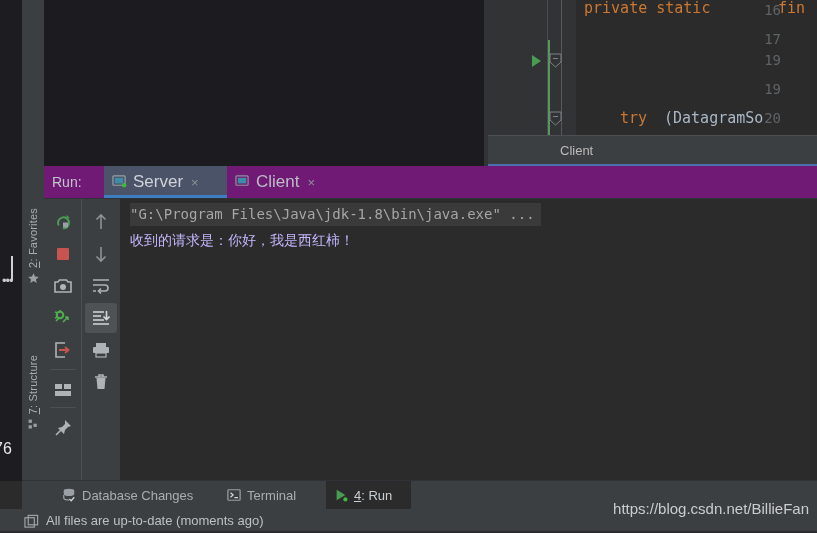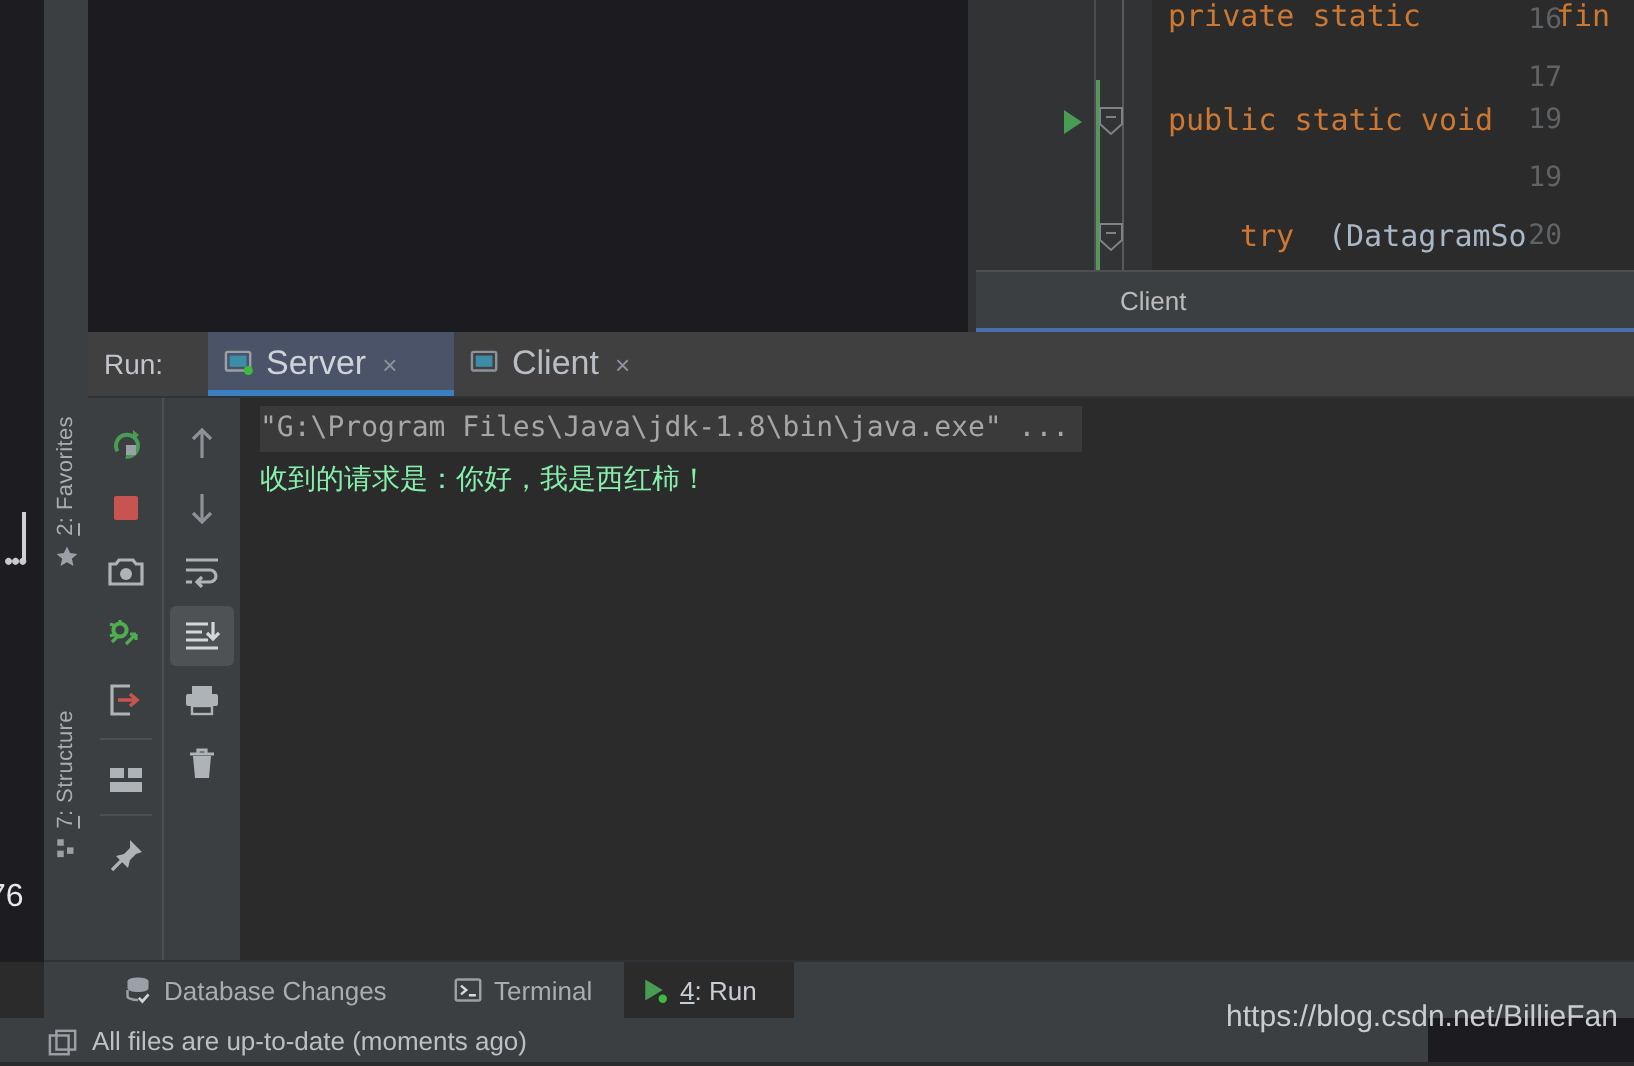"public static void" div.code-line { html: <div>public static void</div> -> none }
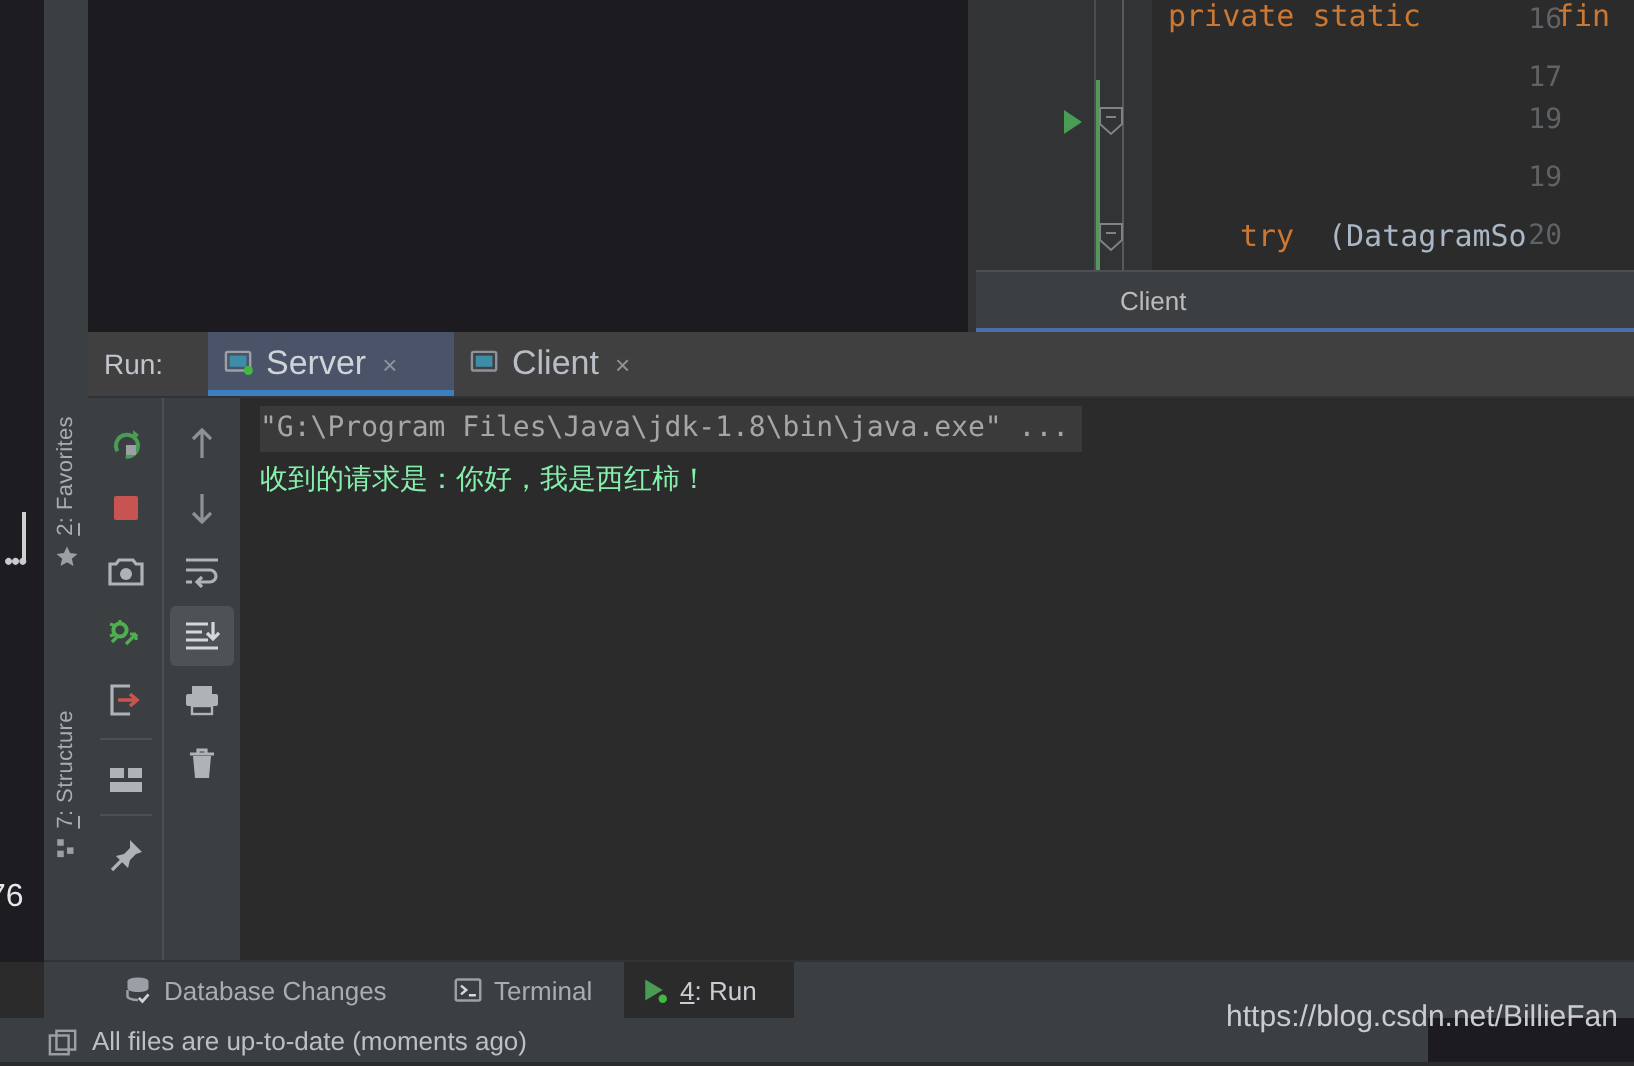"Run:" .run-header { background: #404040 -> #701a75 }
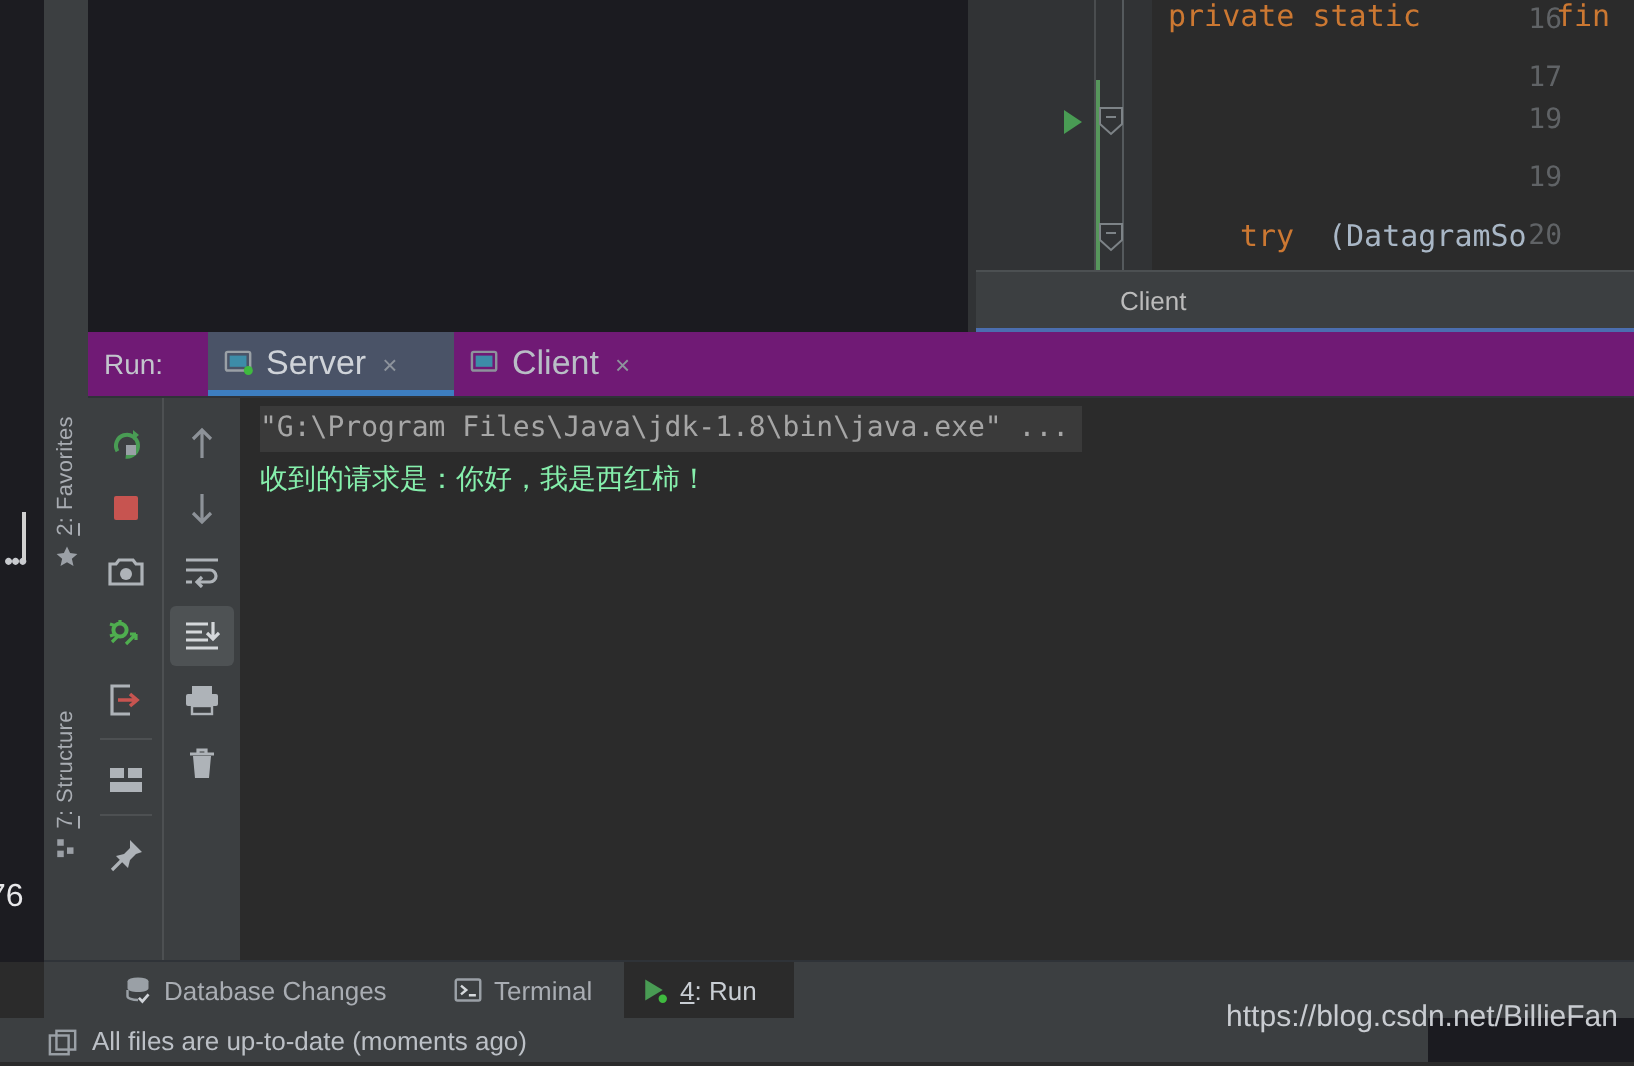"收到的请求是：你好，我是西红柿！" .con-line.cjk { color: #86efac -> #c4b5fd }
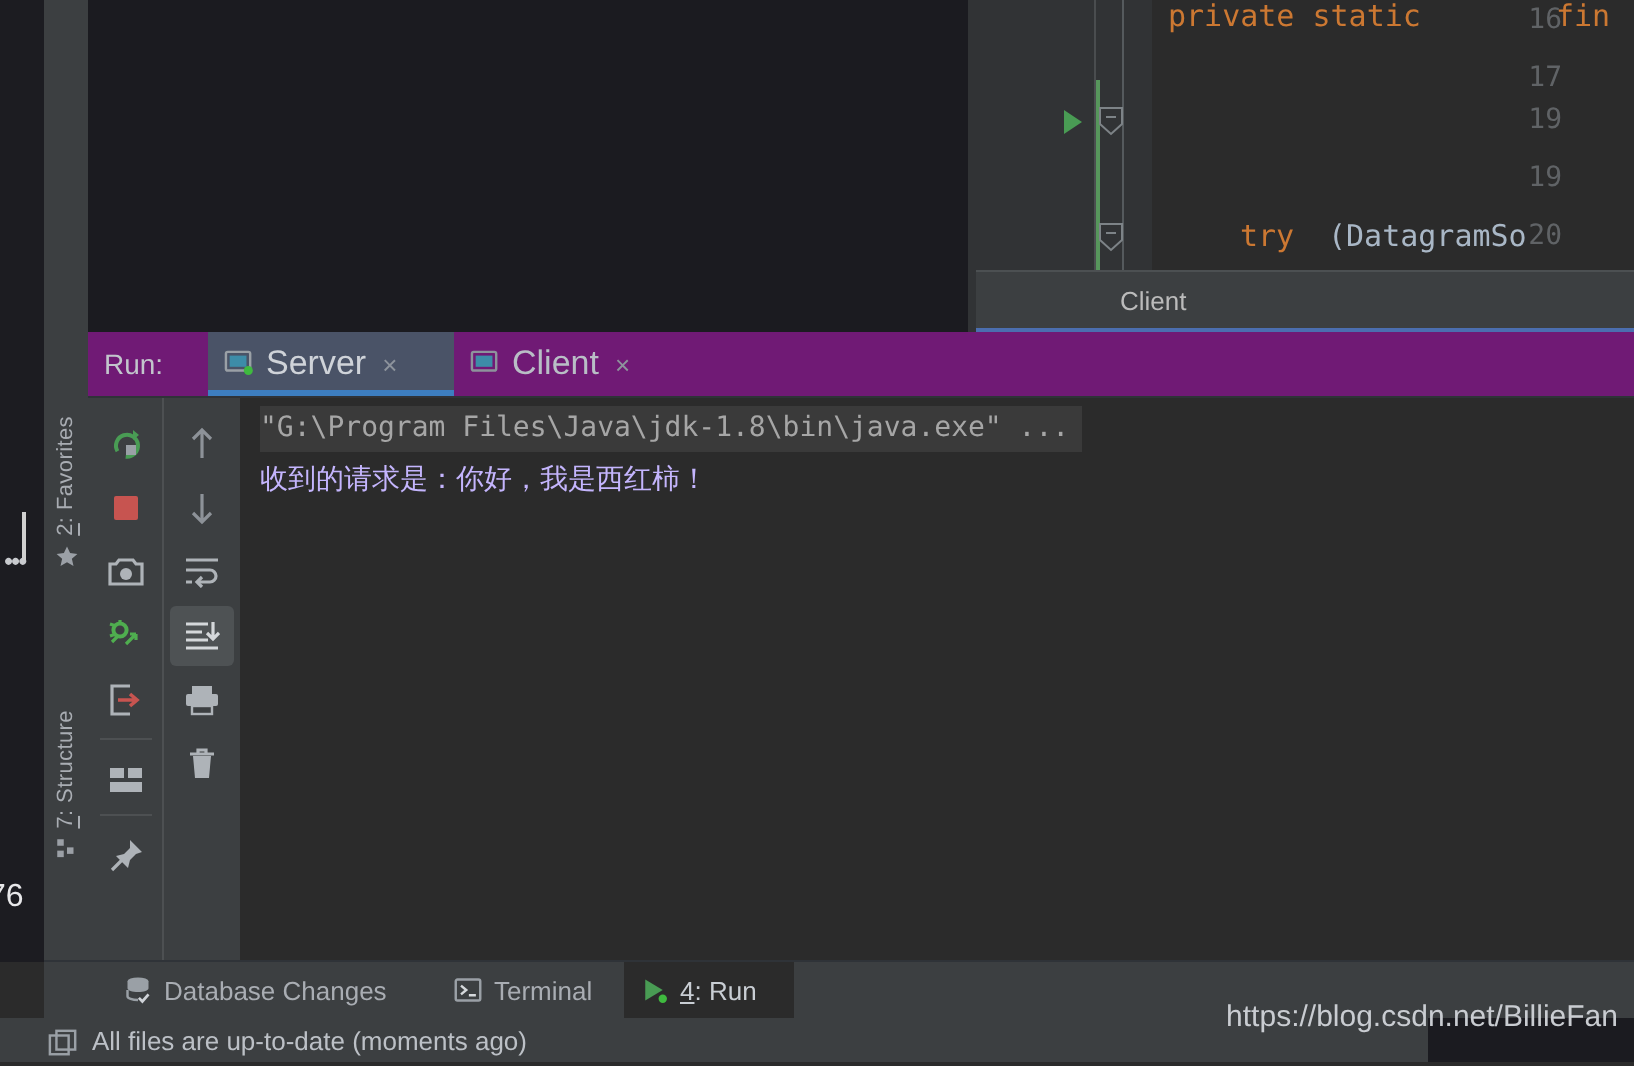"4: Run" .bb-item.active { margin-left: none -> 14px }
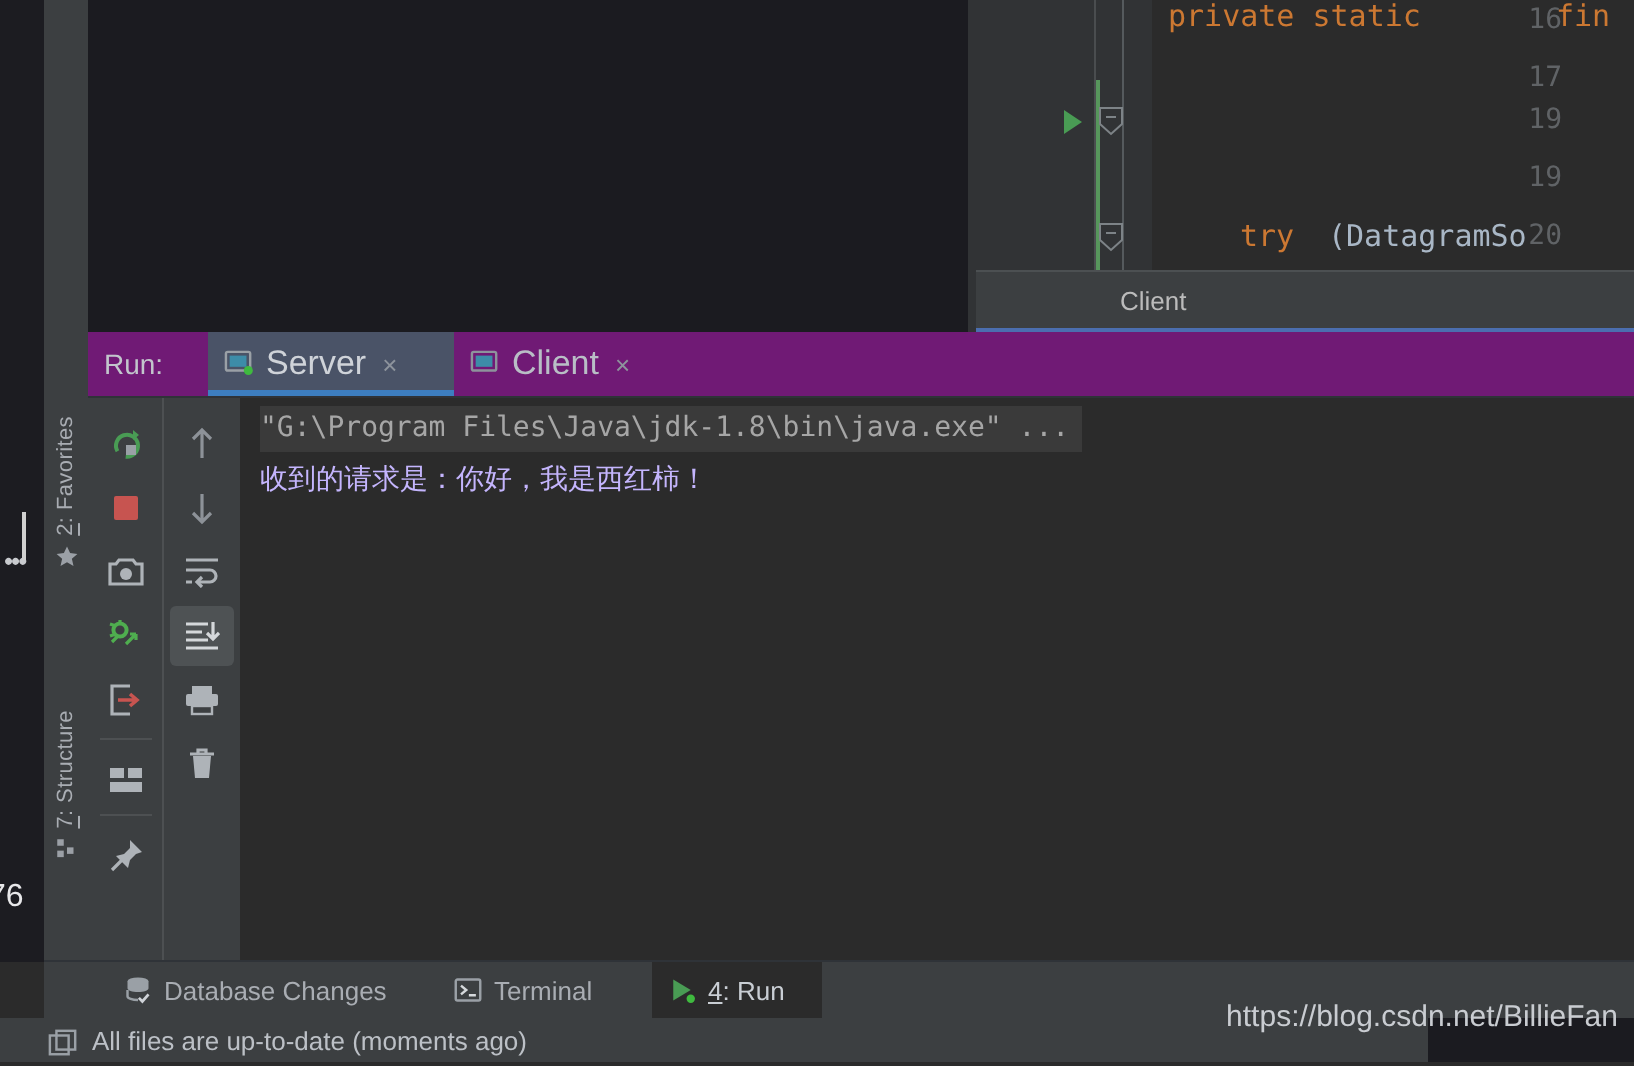"All files are up-to-date (moments" .status-bar { width: 714px -> 817px }
